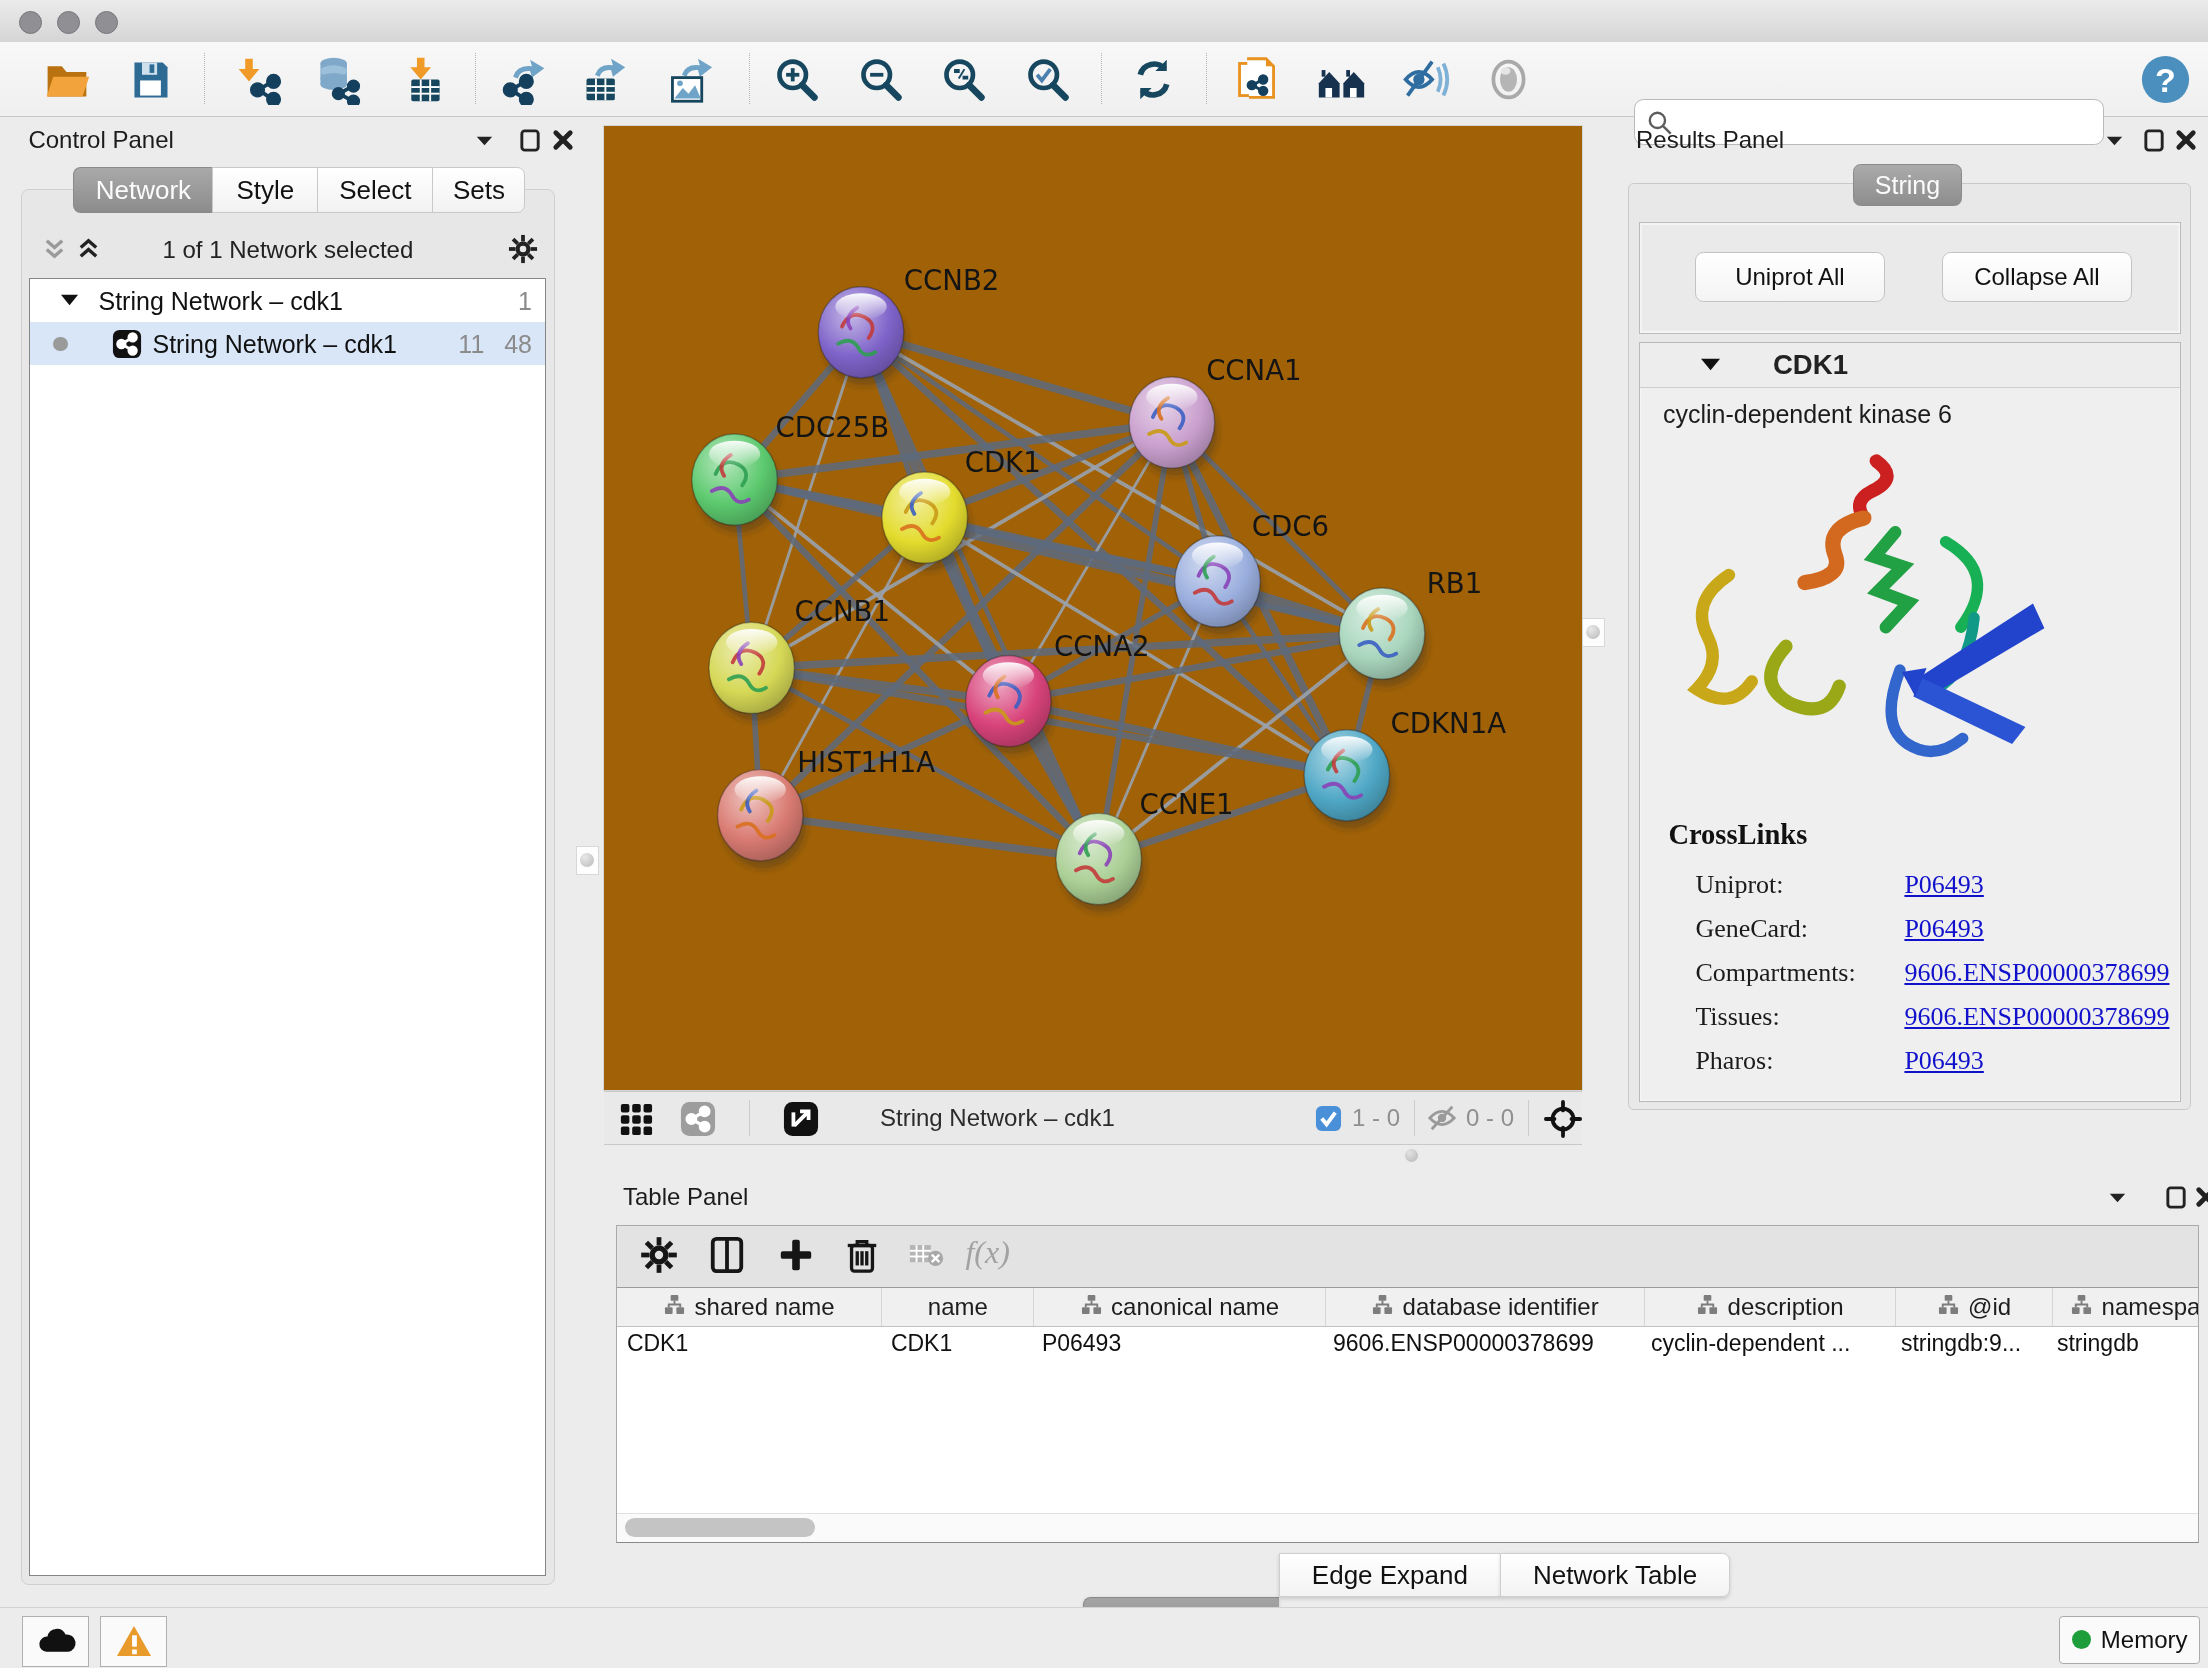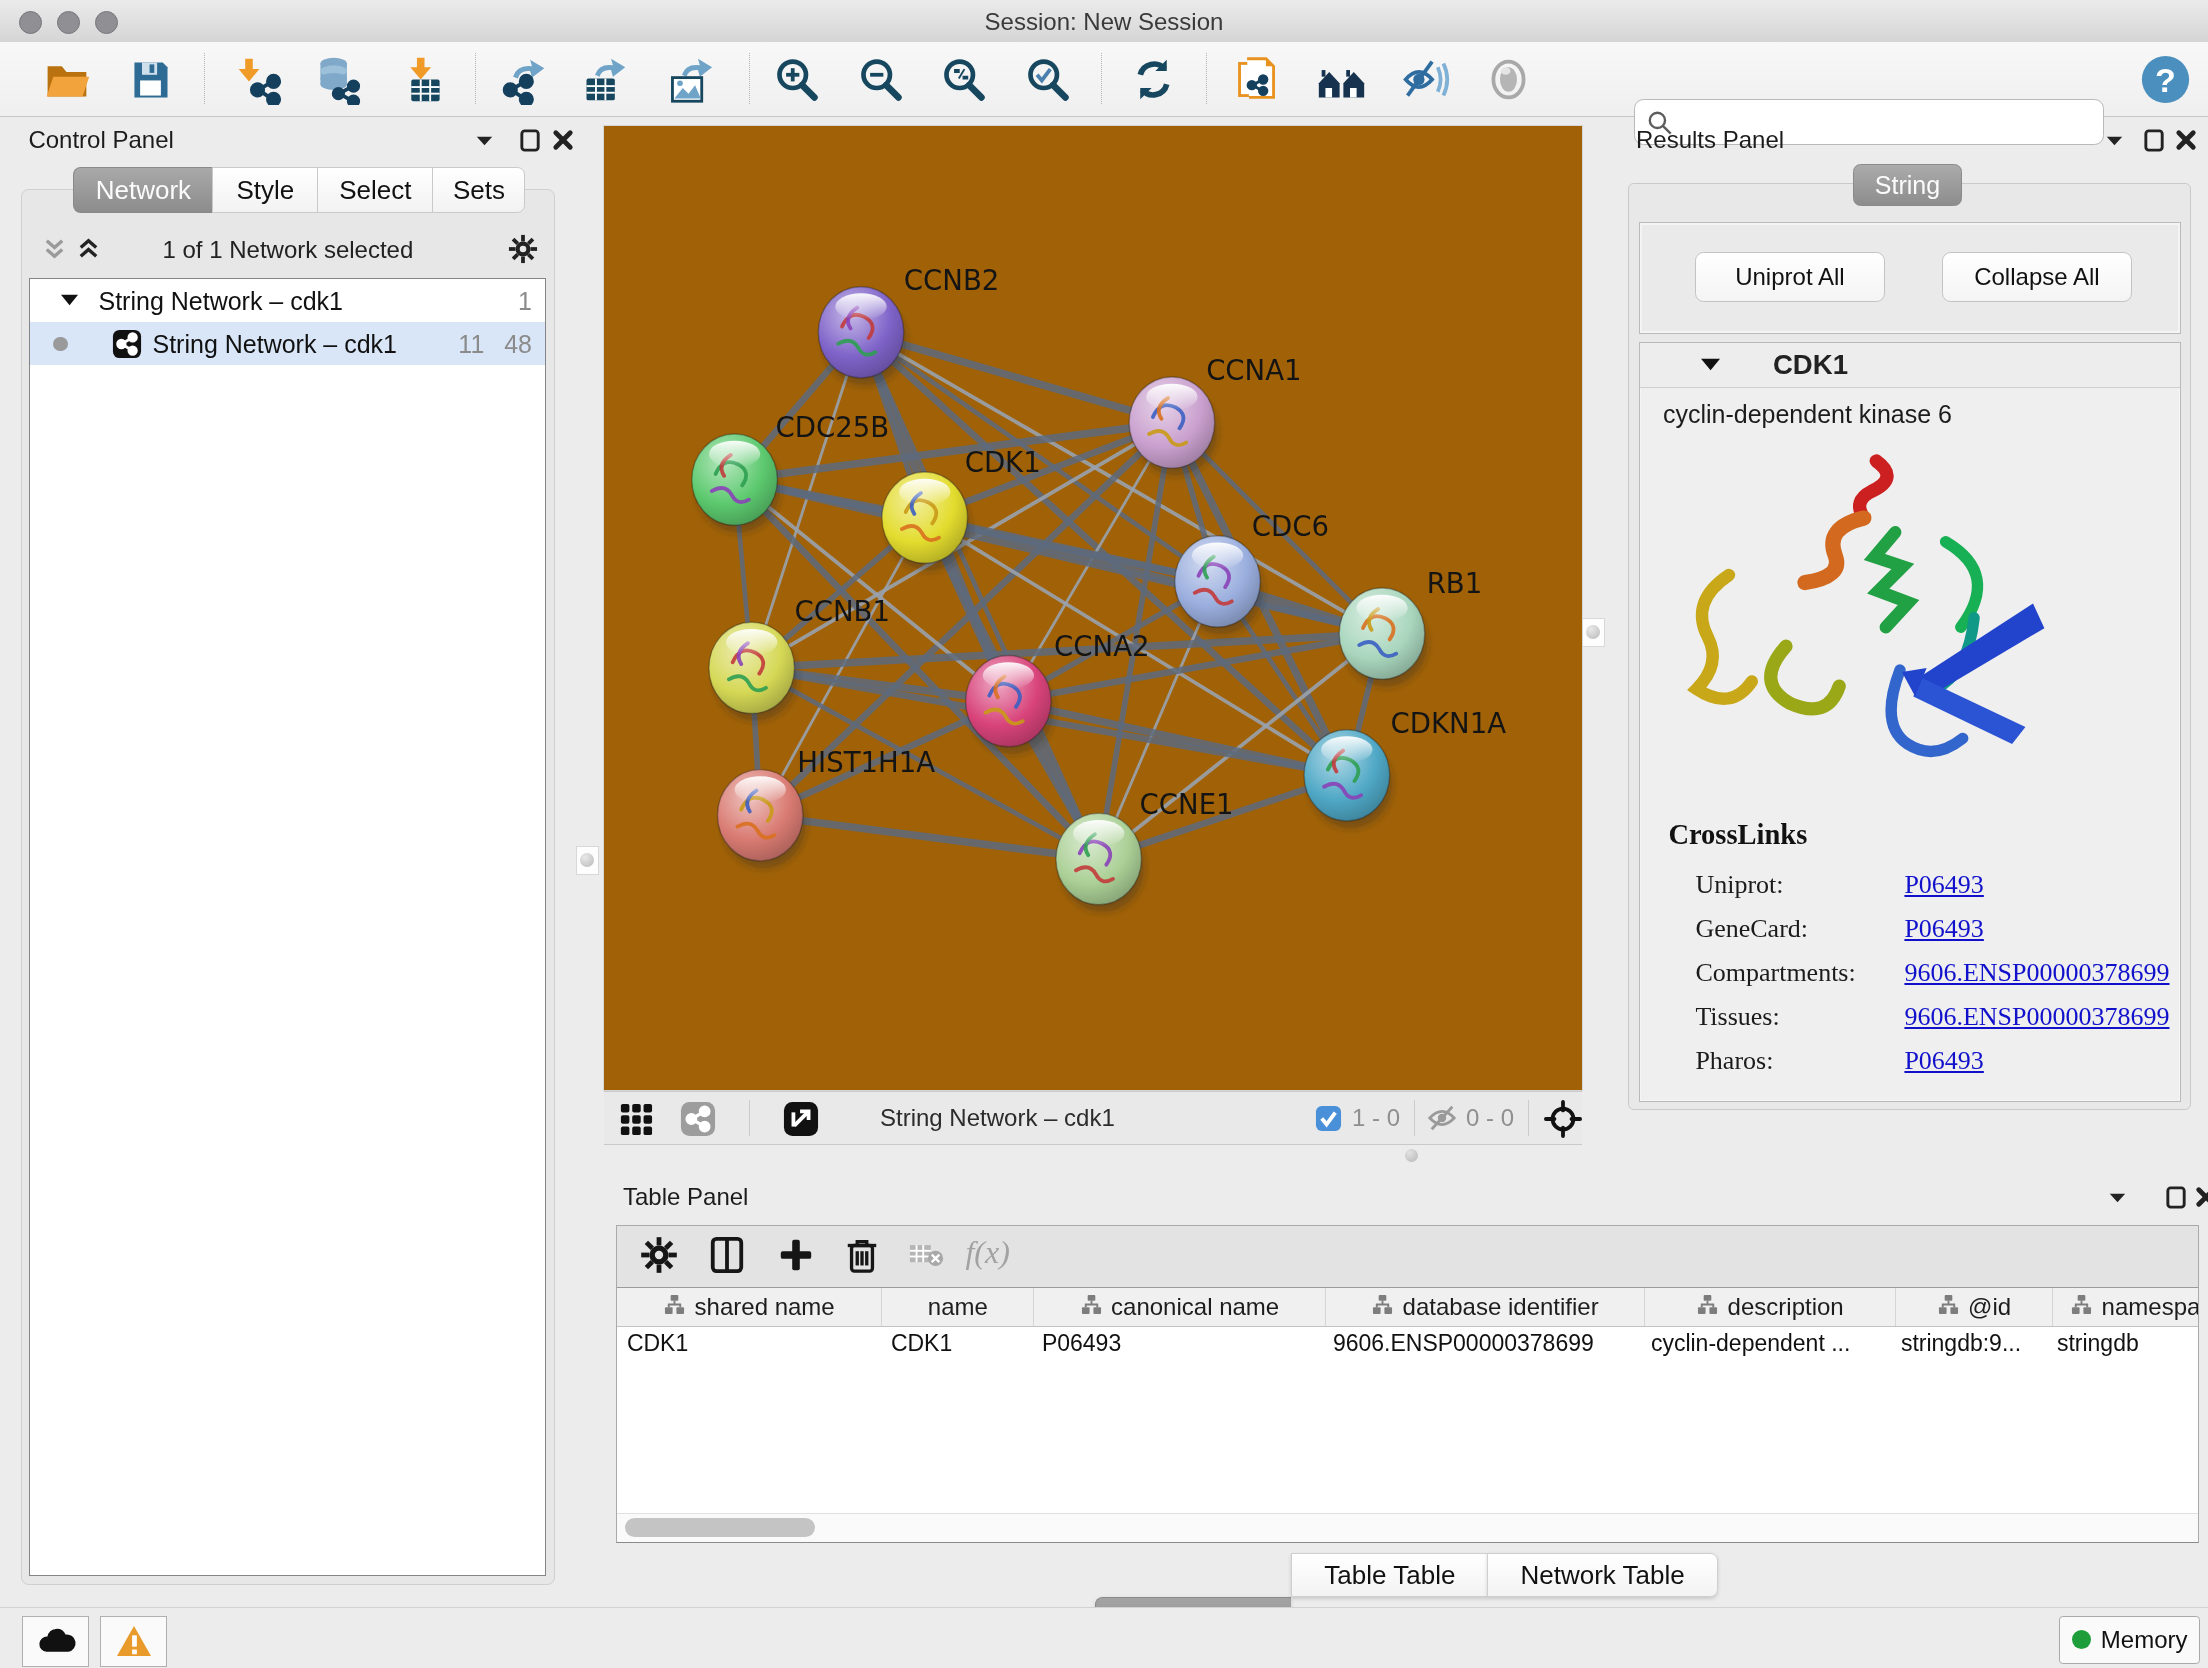"Session: New Session" div.win-title { html: <div>Session: New Session</div> -> none }
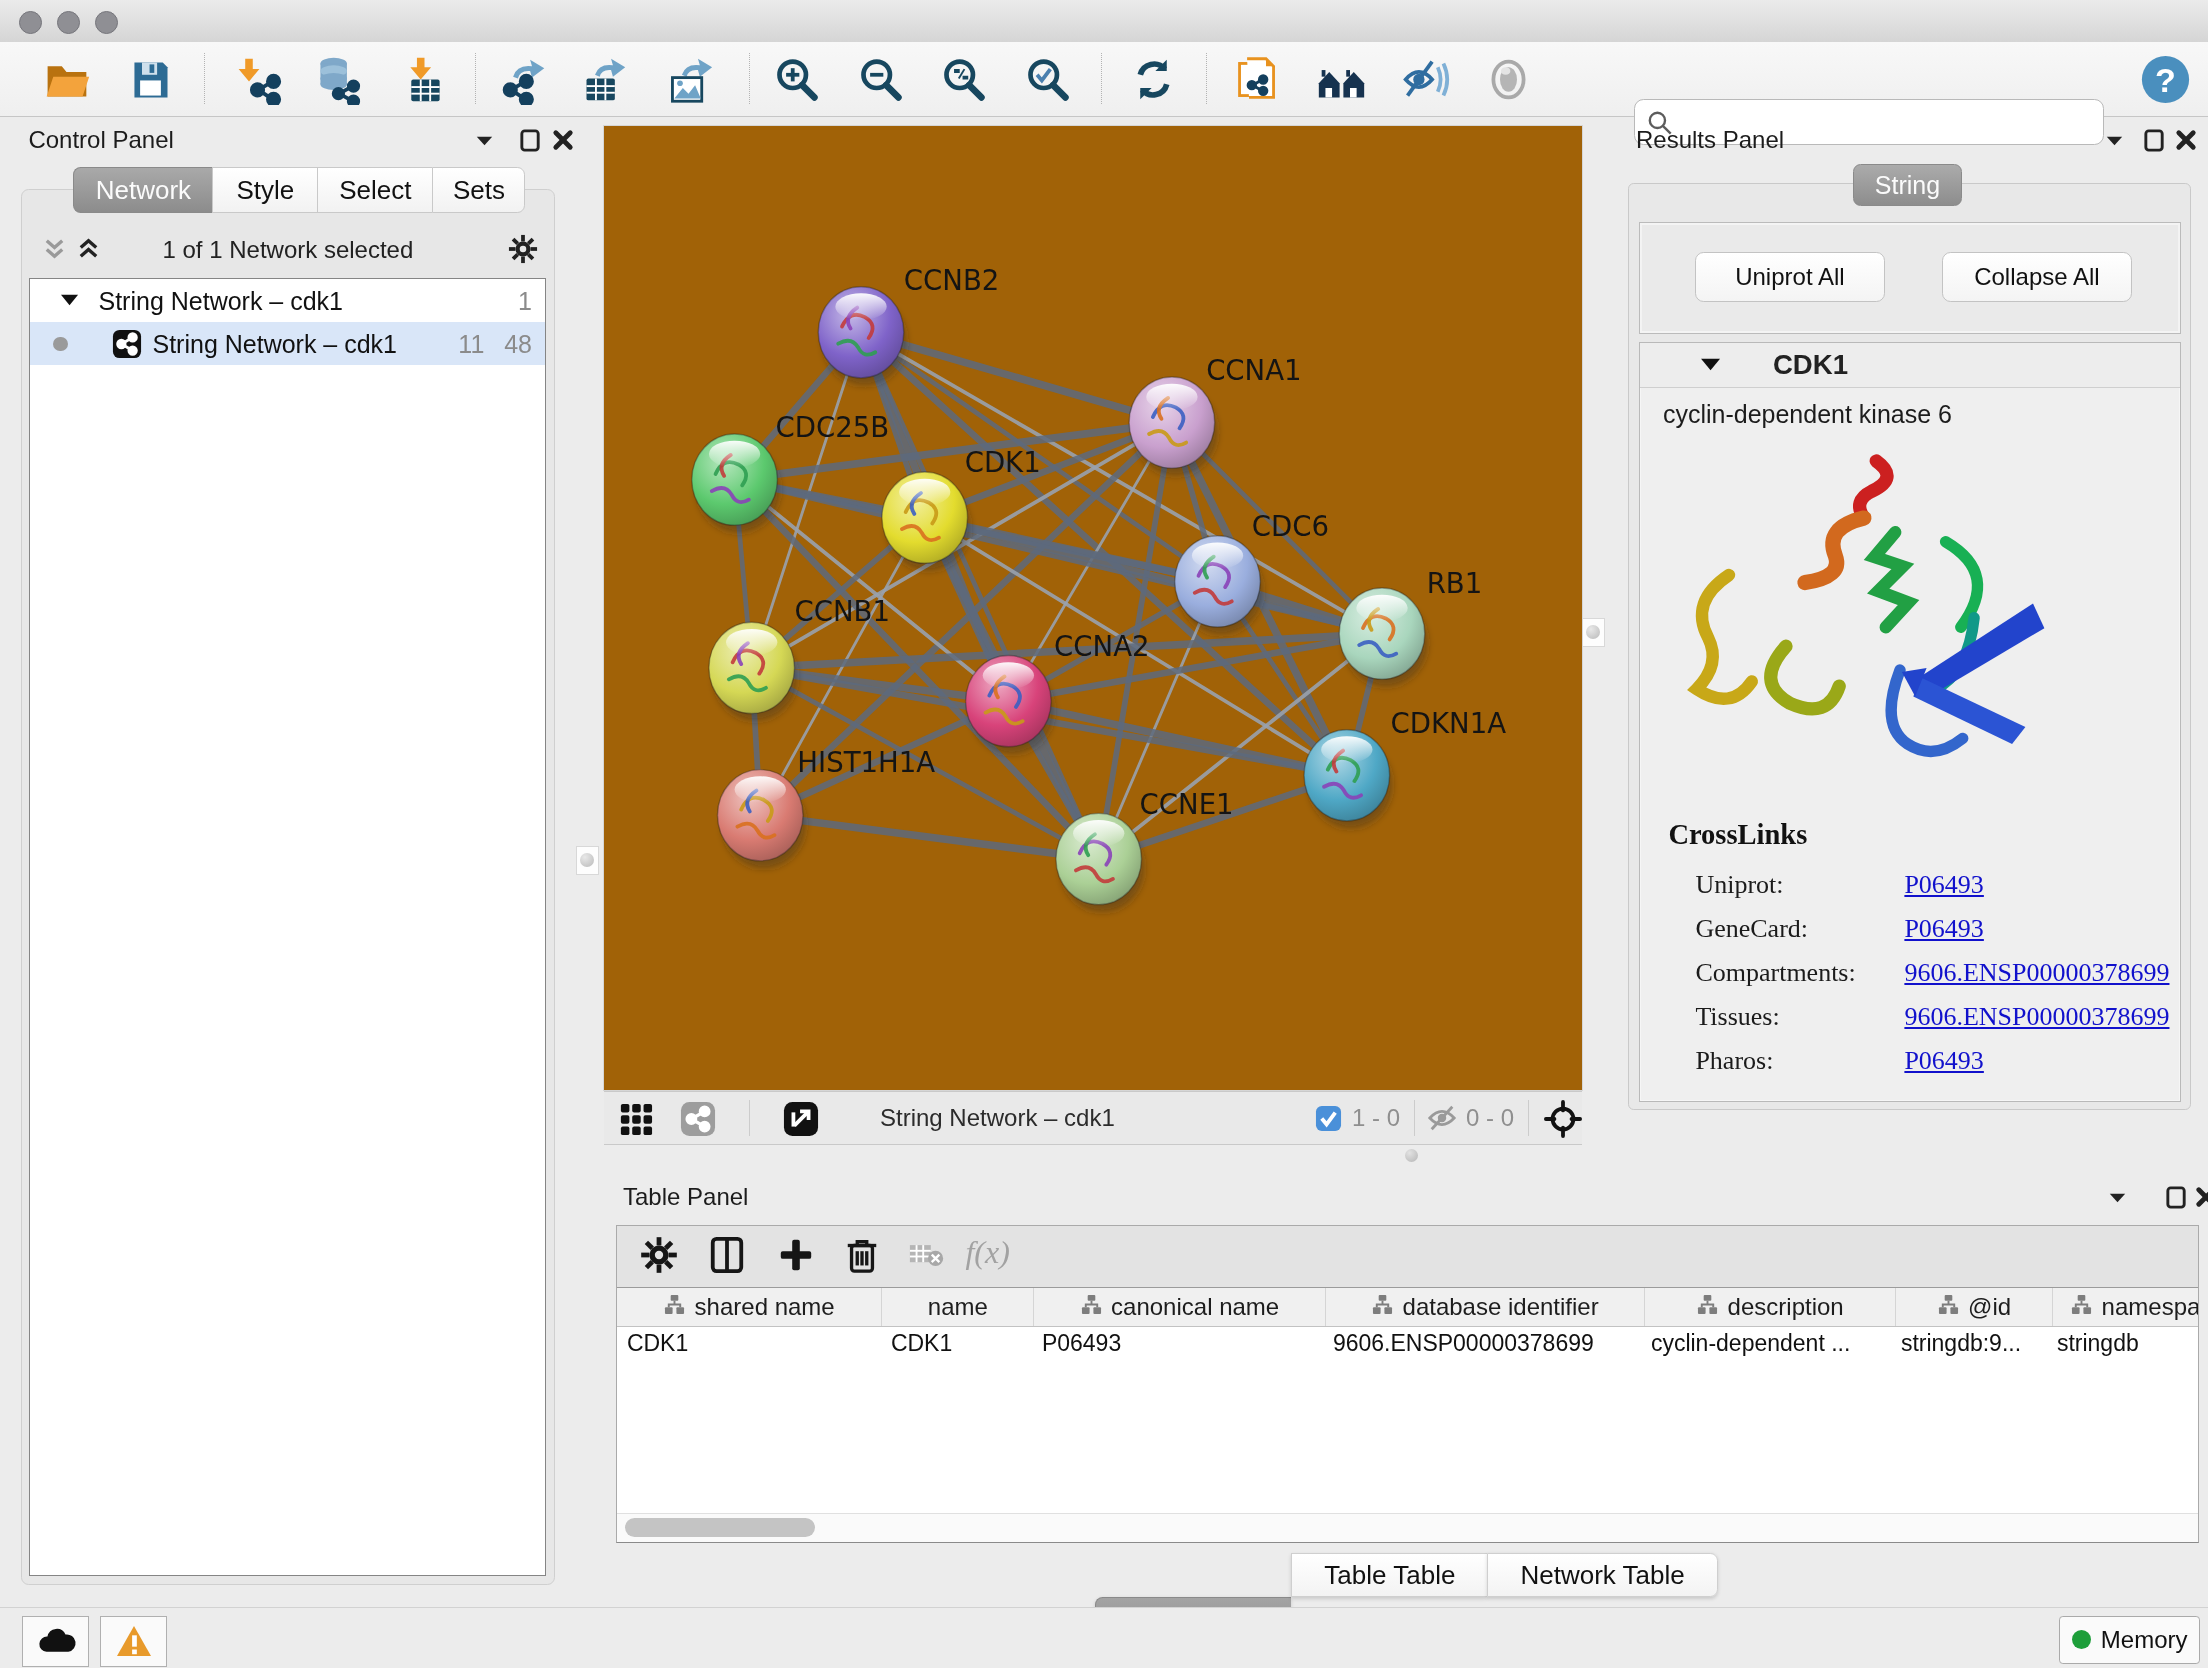"Table Table" div.tp-tab { text: Table Table -> Edge Expand }
